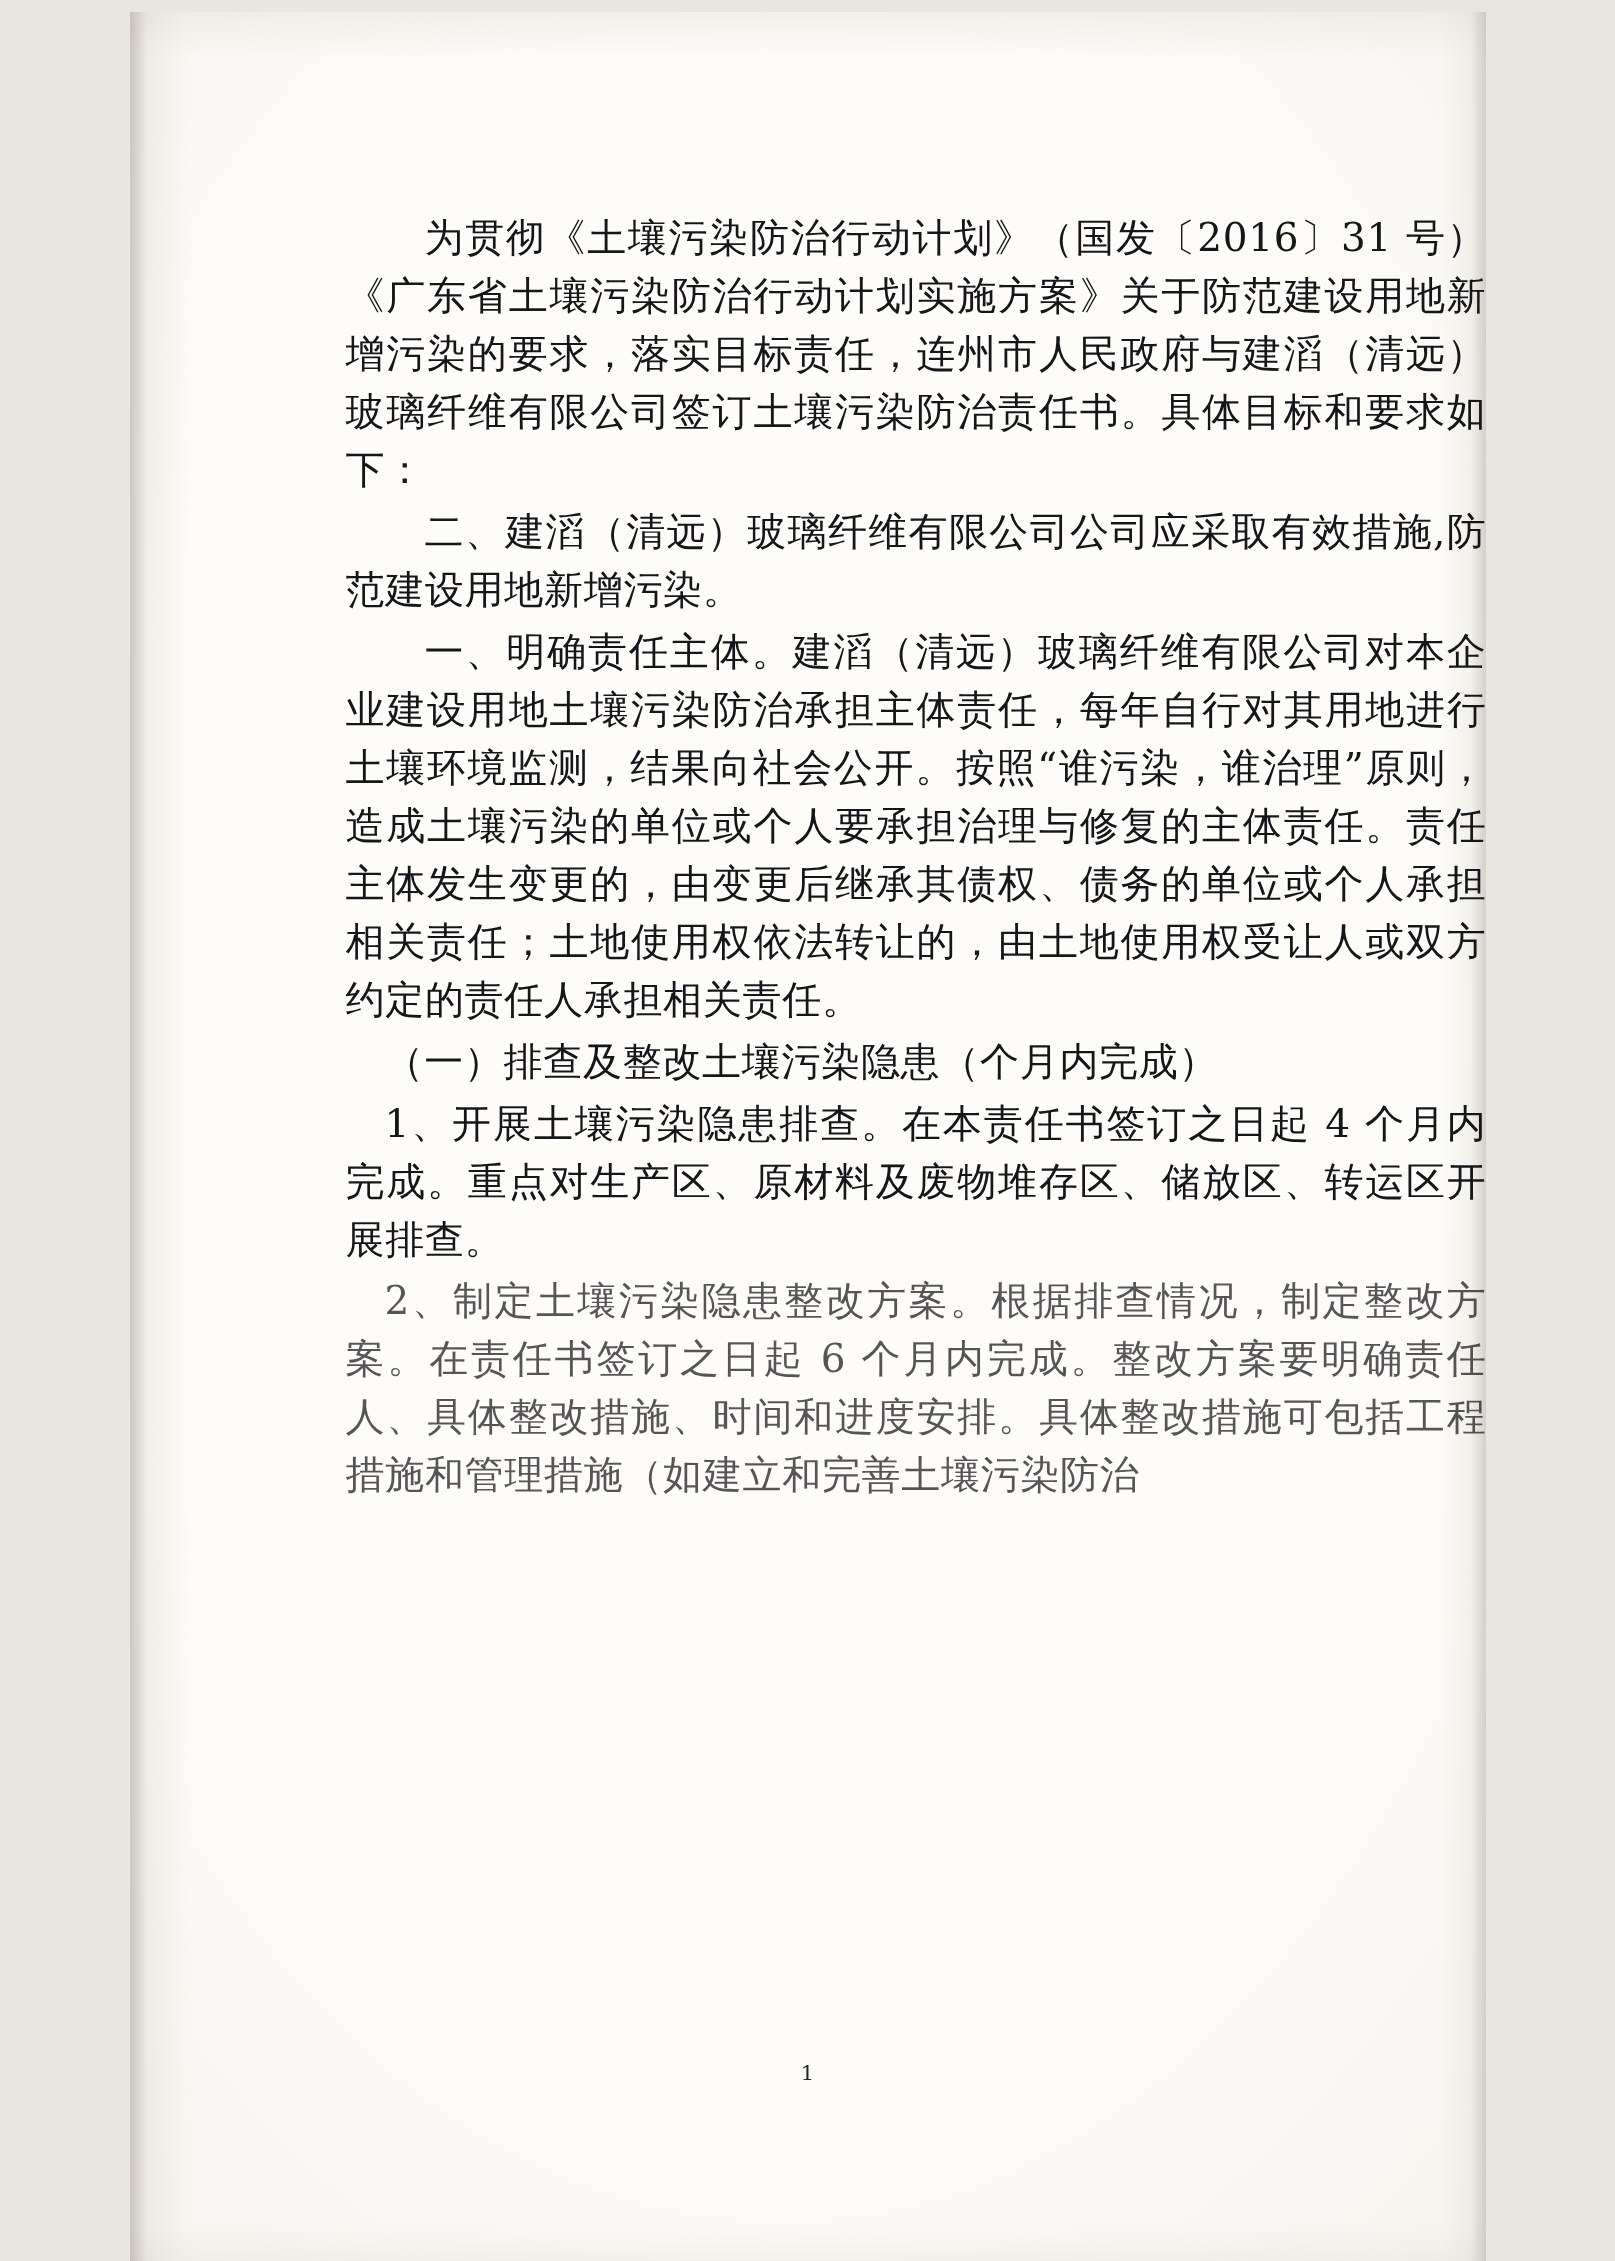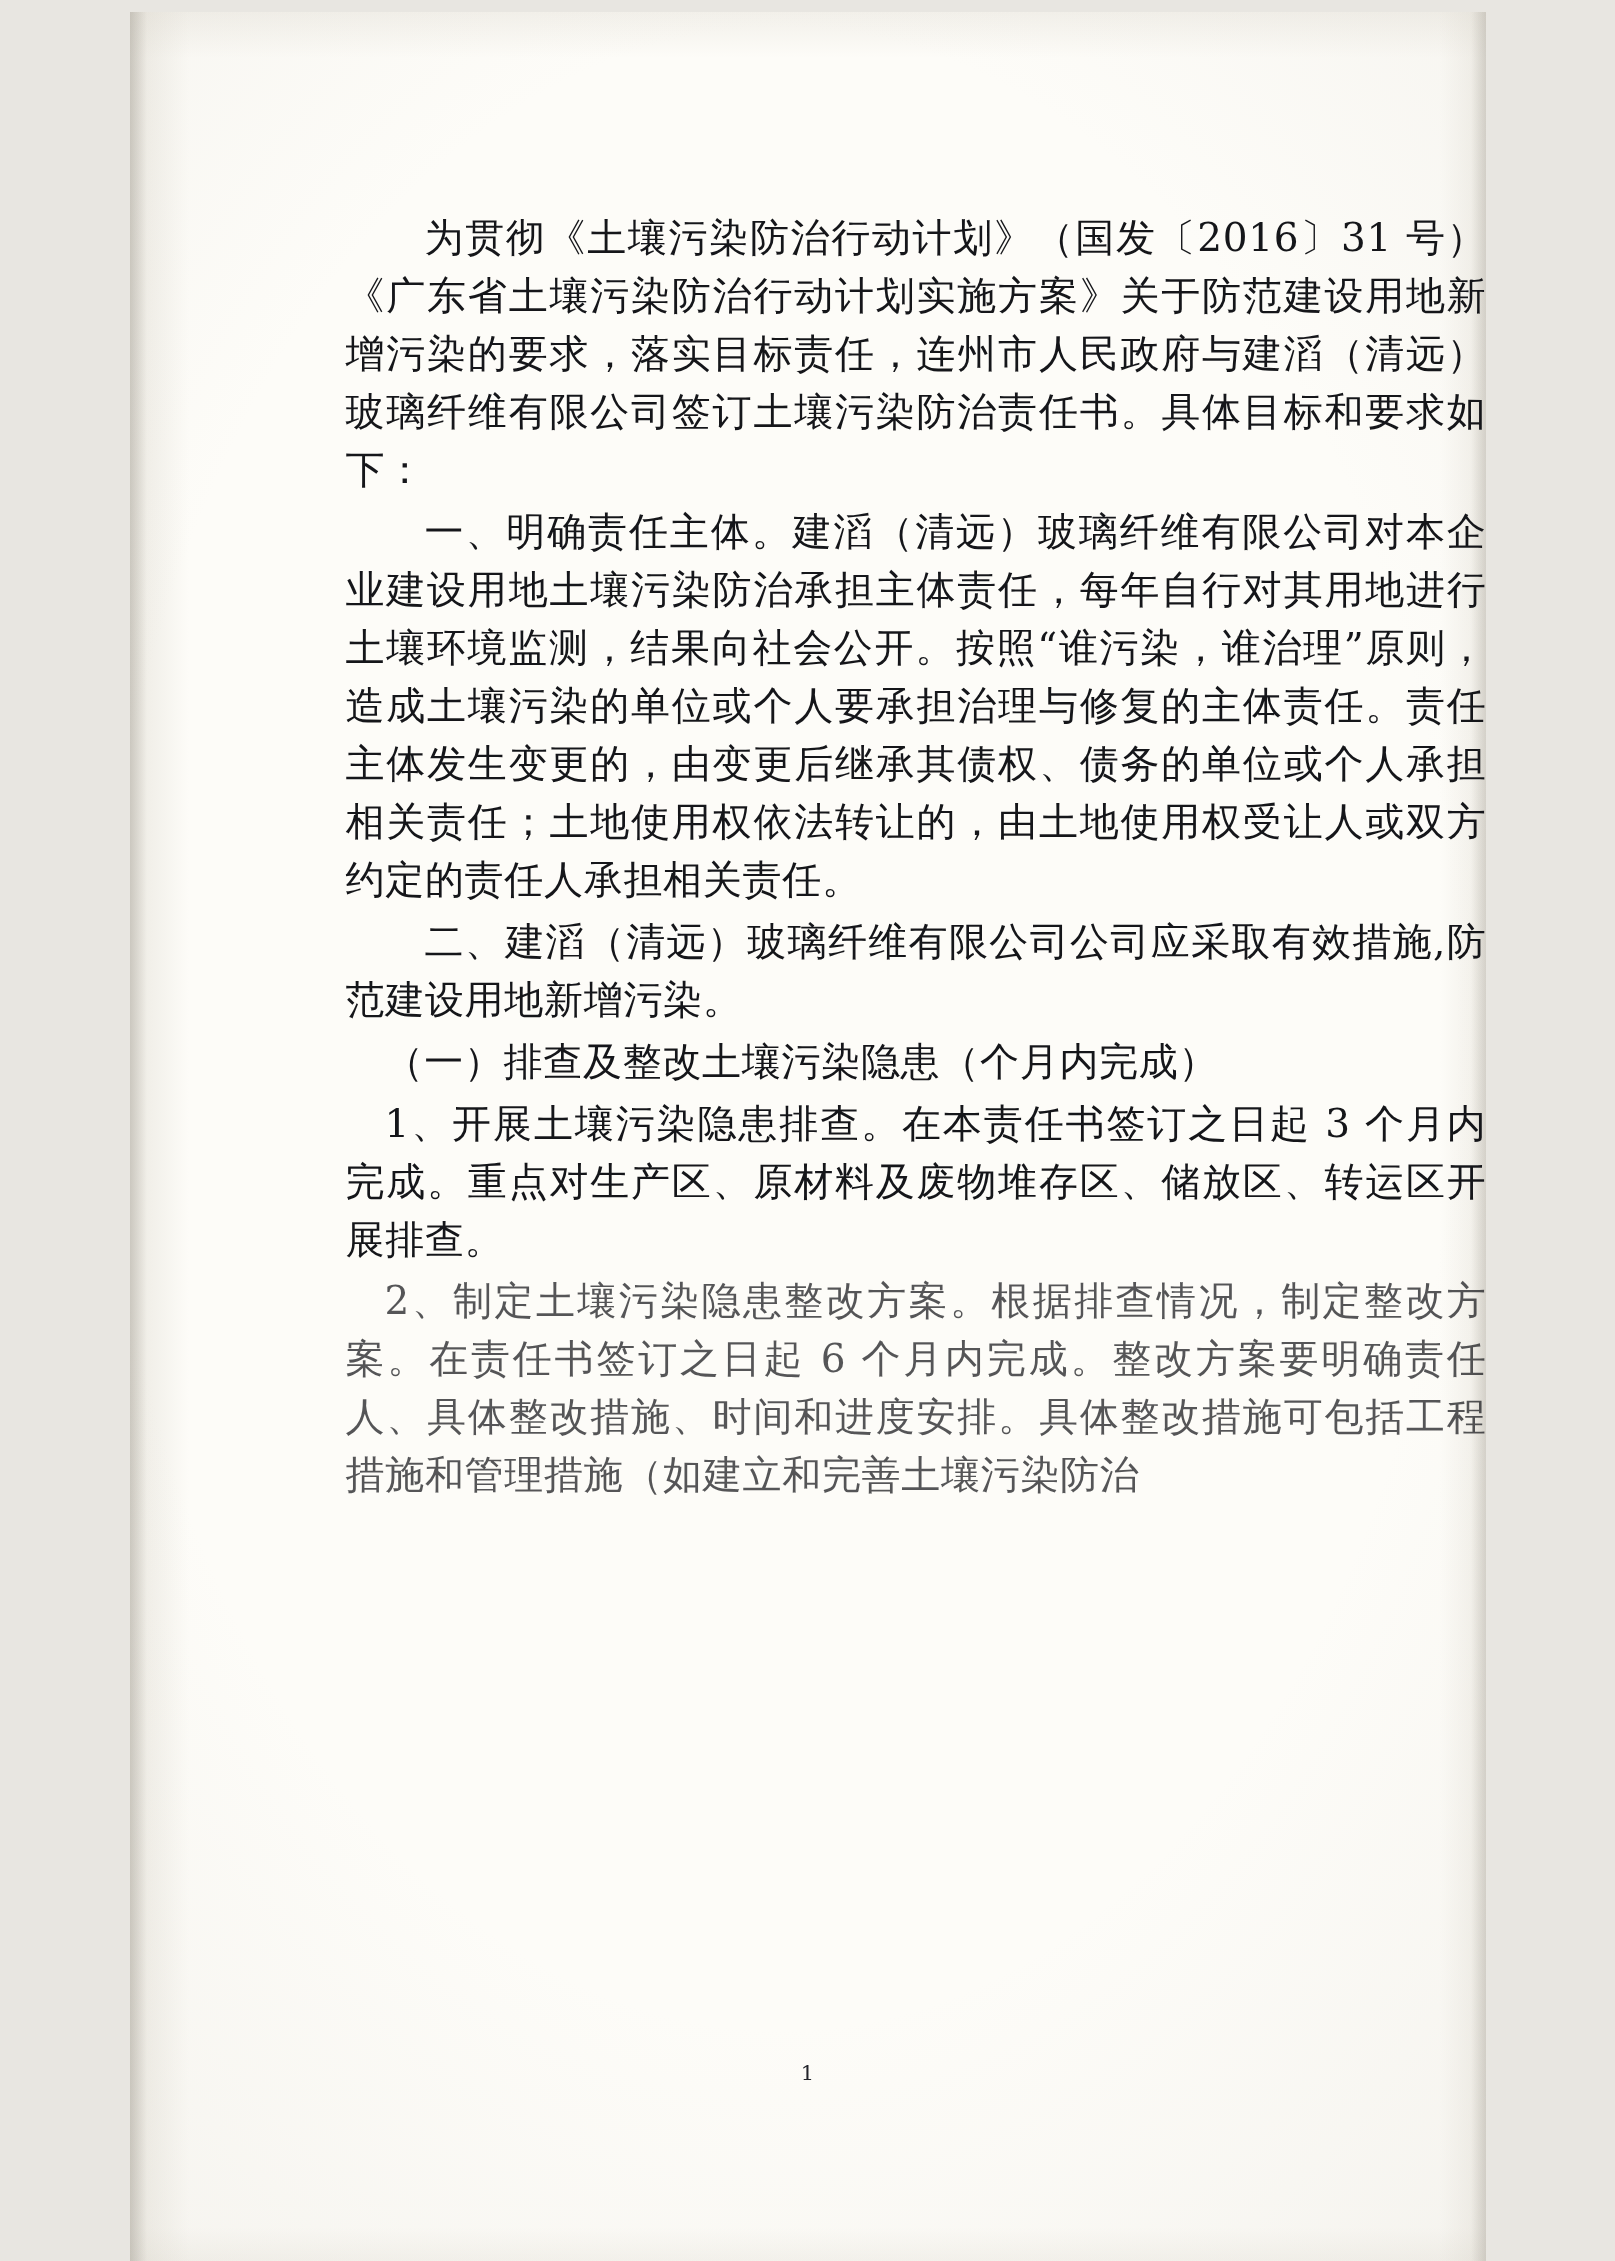"一、明确责任主体。建滔（清远）玻璃纤维有限公司对本企业建设用地土壤污染防治承担主" p.para { order: before "二、建滔（清远）玻璃纤维有限公司公司应采取有效措施,防范建设用地新增污染。" -> after "二、建滔（清远）玻璃纤维有限公司公司应采取有效措施,防范建设用地新增污染。" }
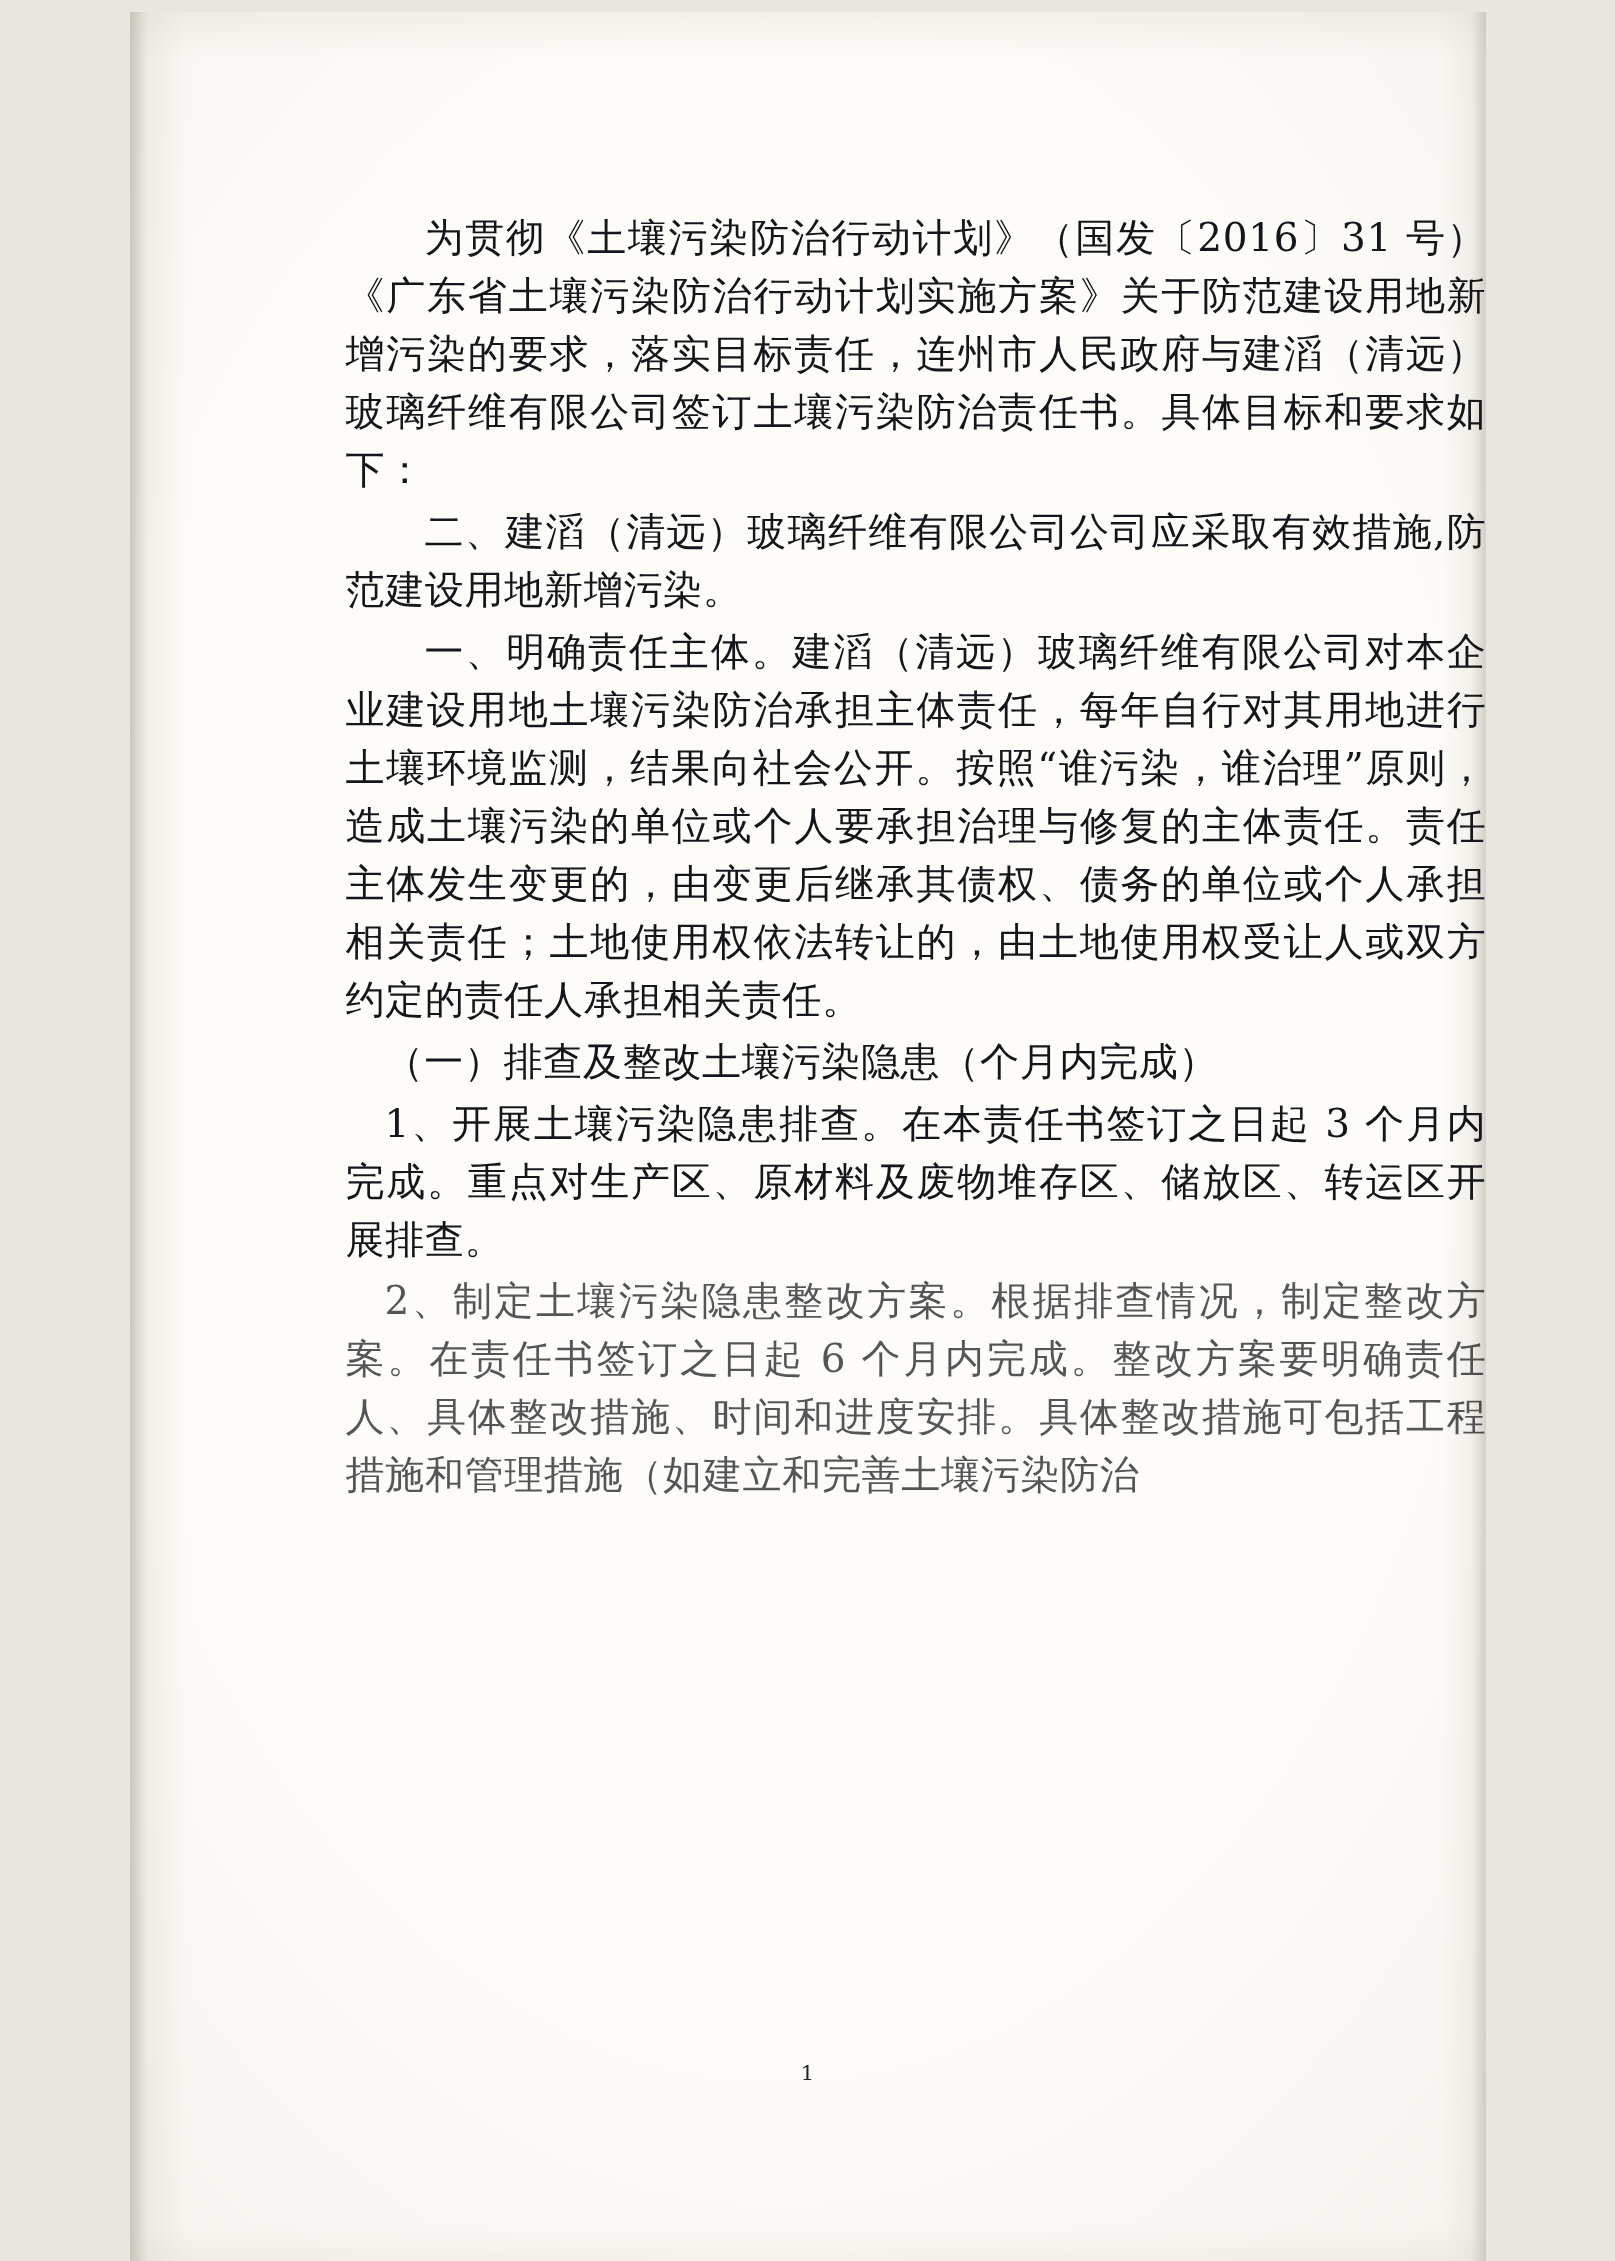"1、开展土壤污染隐患排查。在本责任书签订之日起 3" p.para { text: 3 -> 4 }
